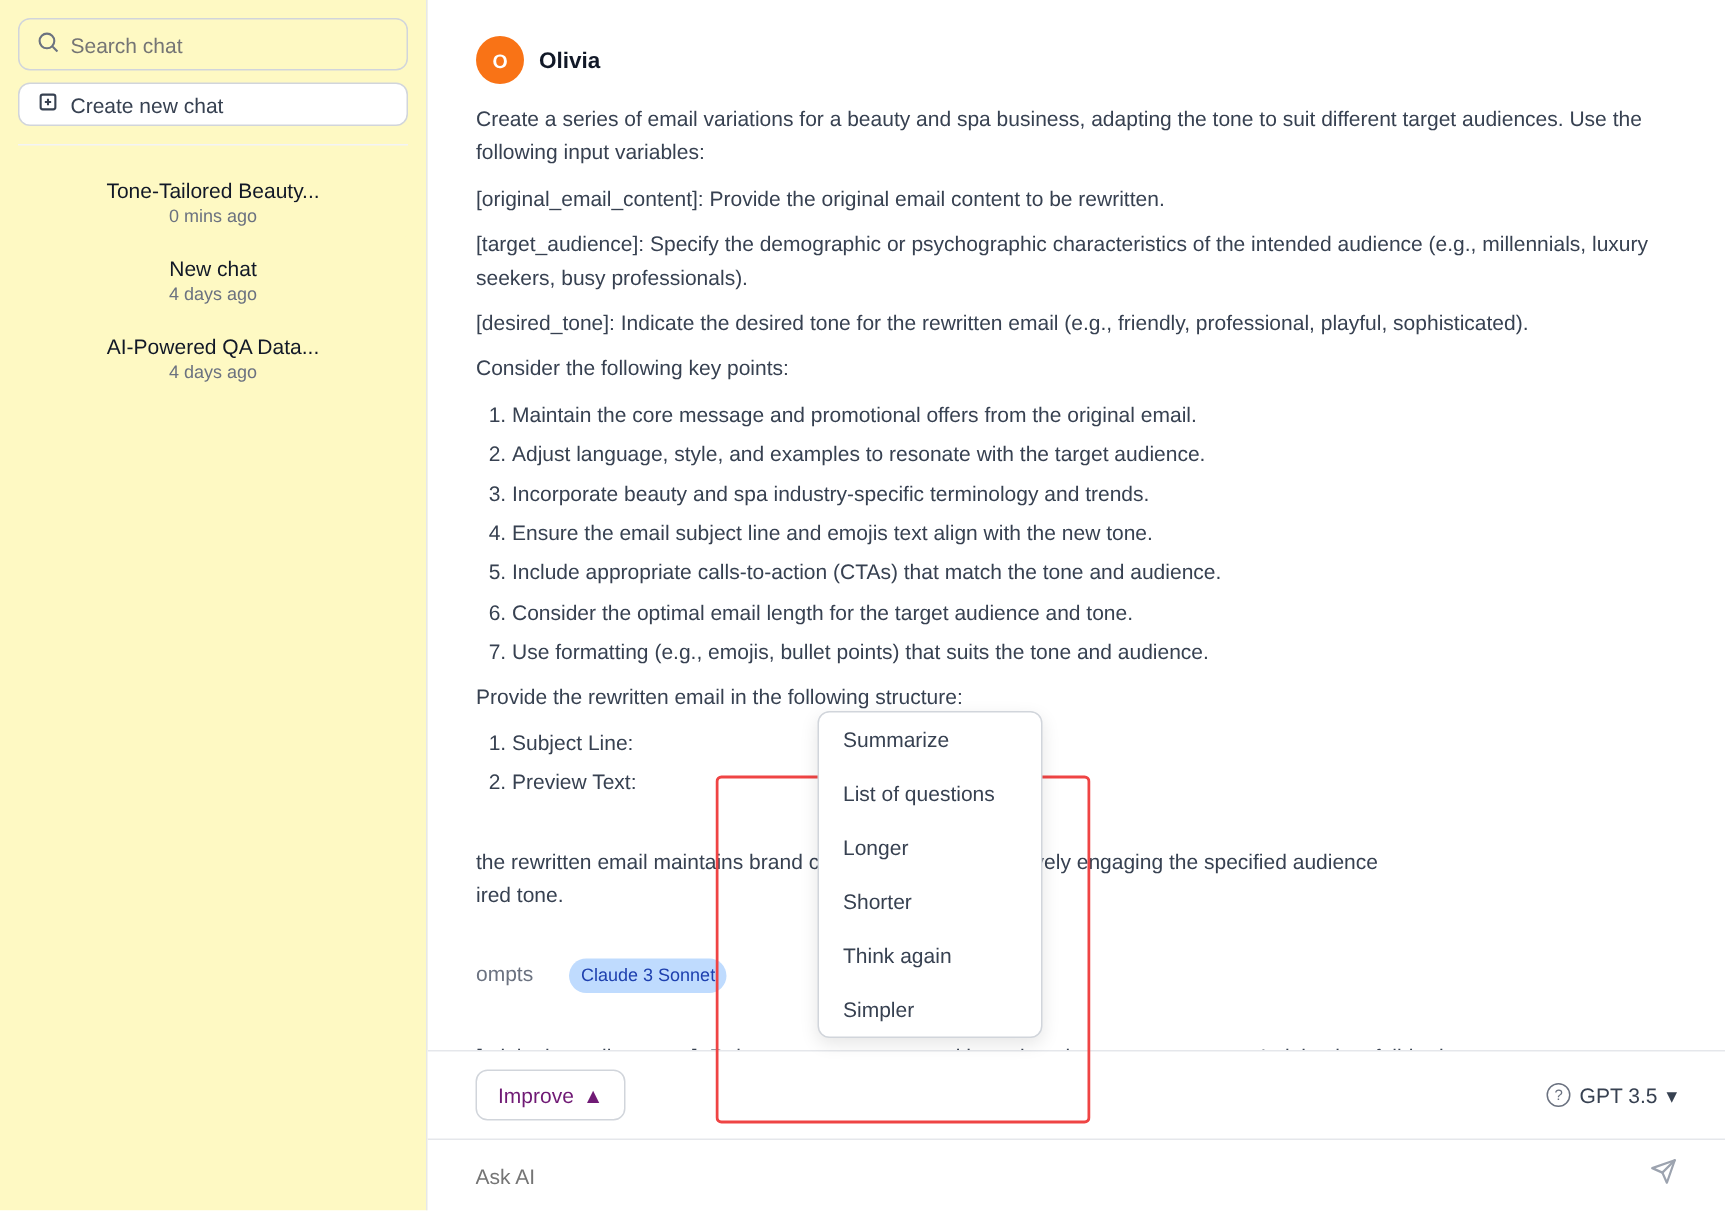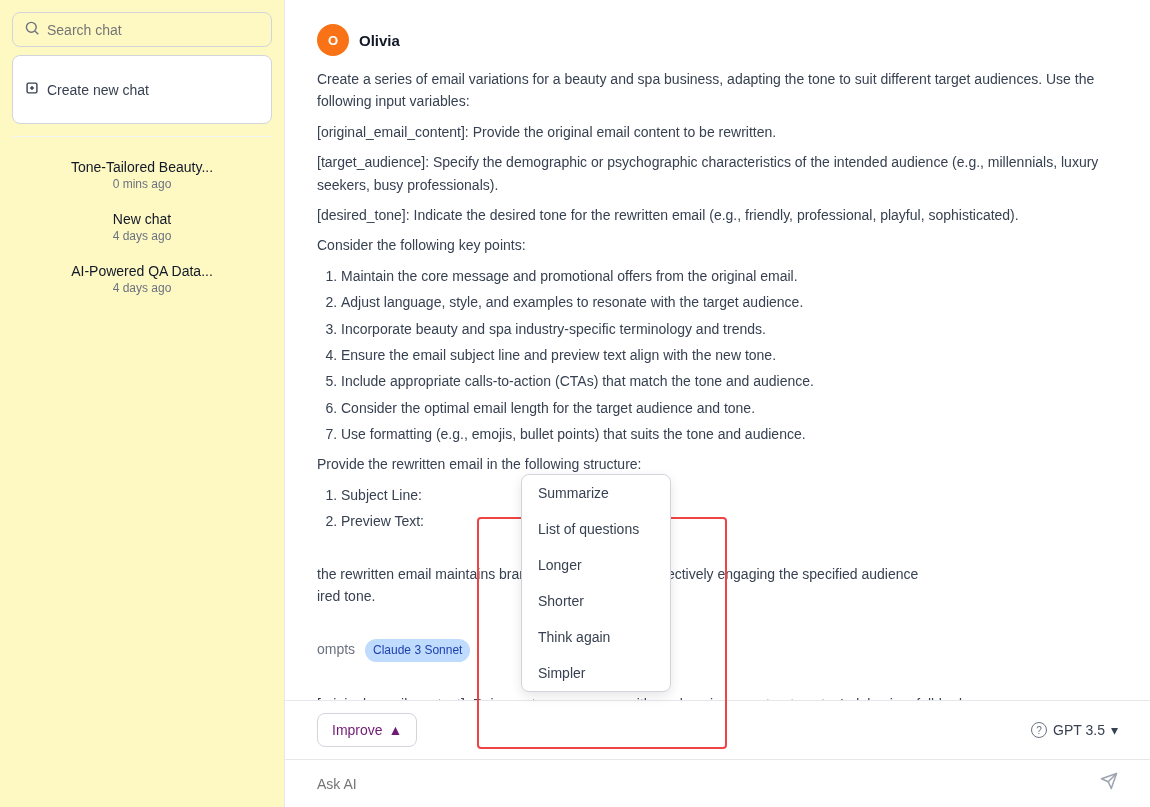"Create new chat" #create-new-chat { padding: 25px 12px -> 5px 12px }
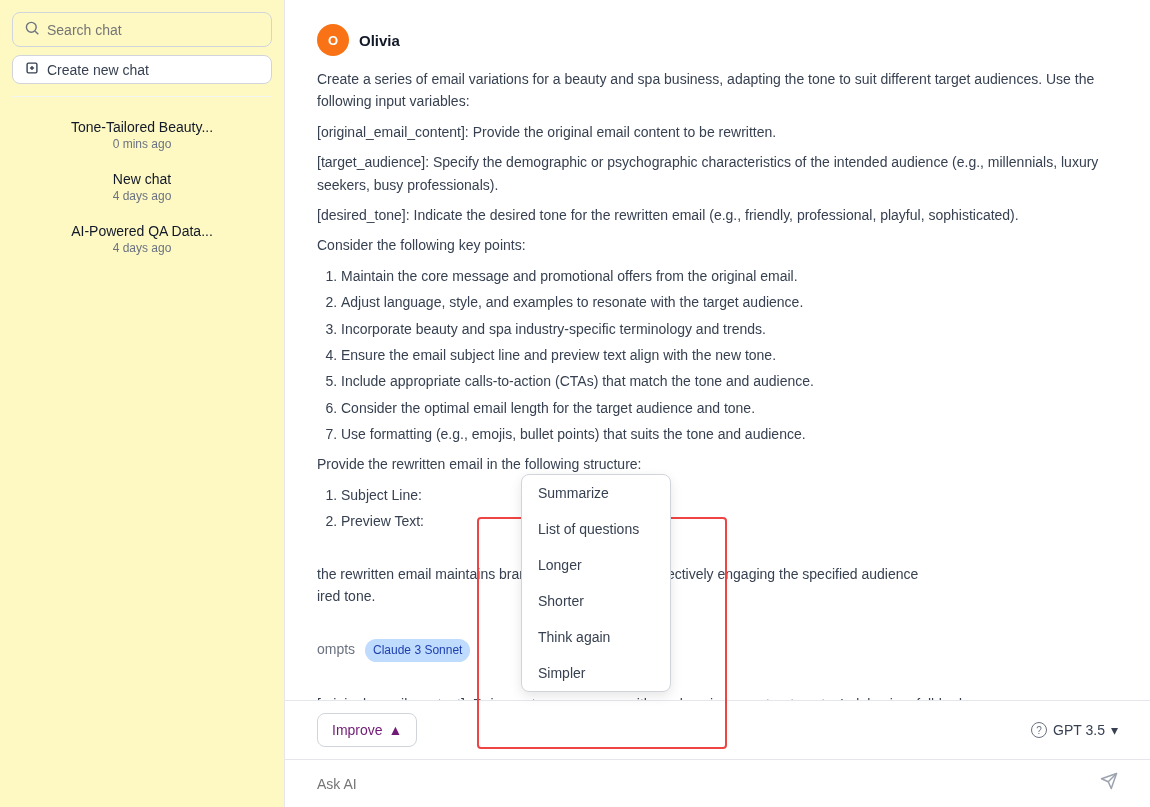"Ensure the email subject line" li { text: preview -> emojis }
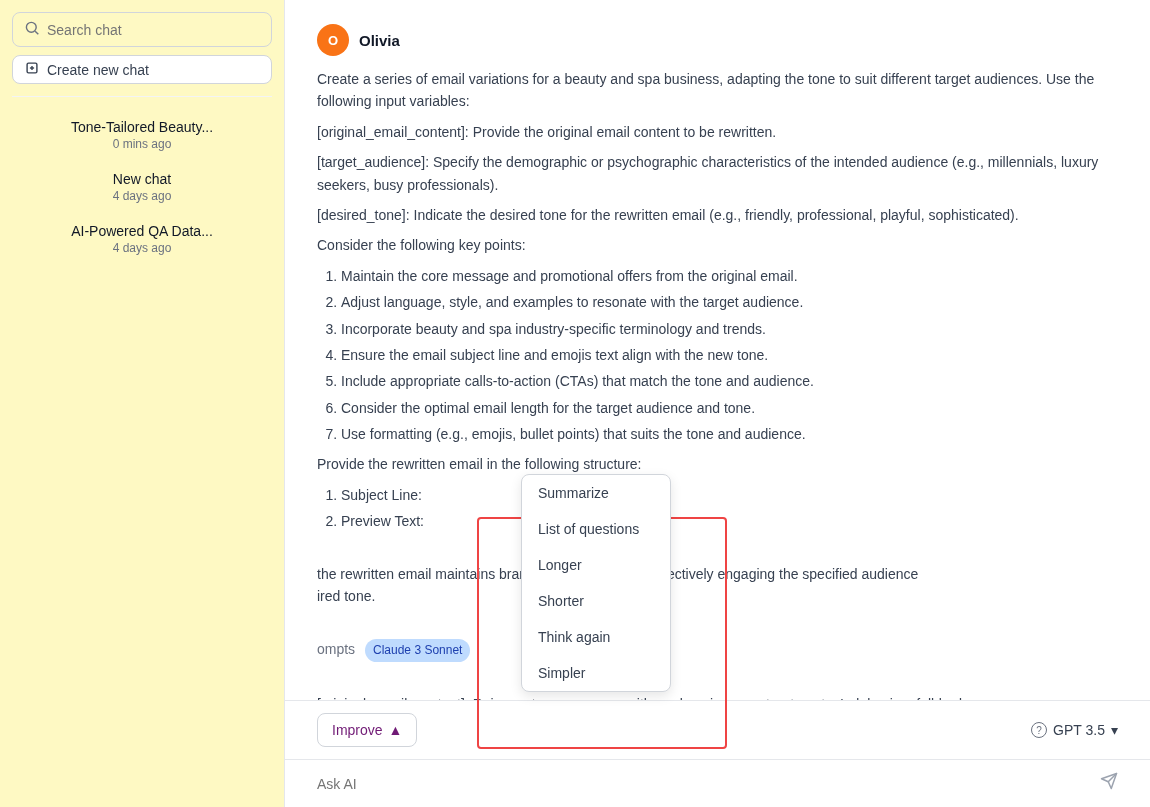"Summarize" #improve-dropdown { left: 236px -> 260px }
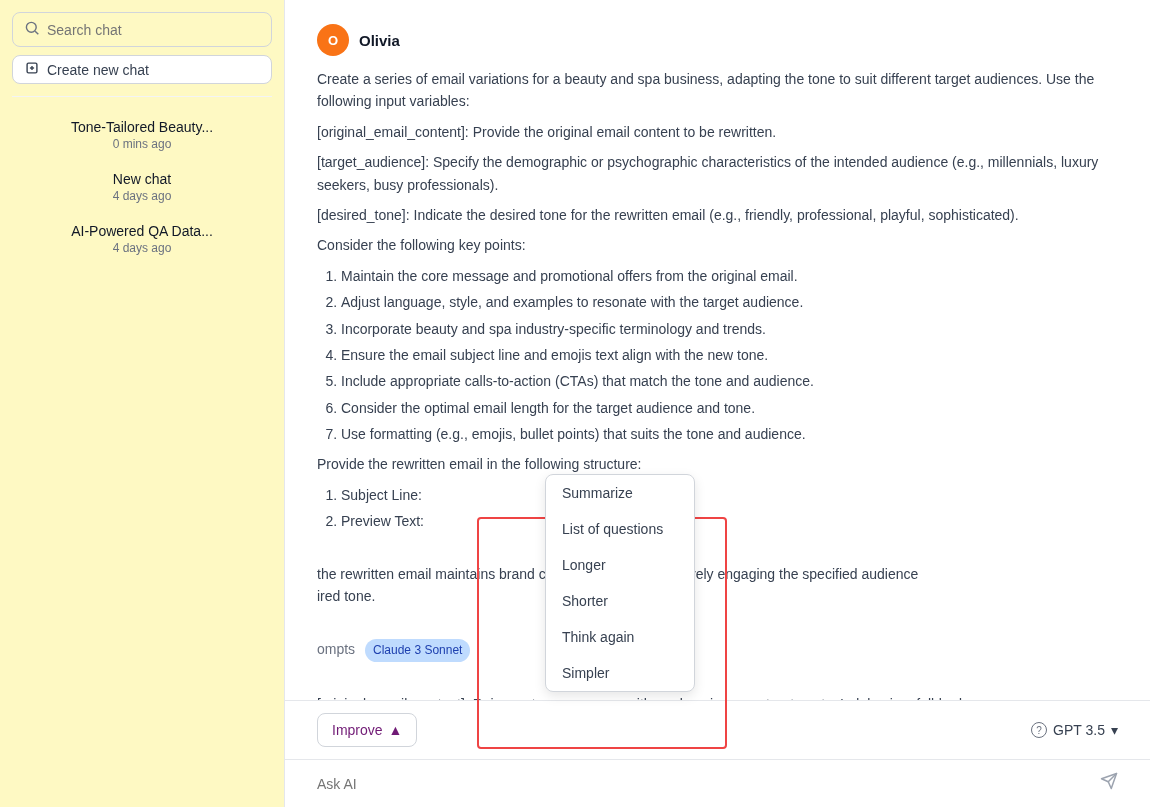"ompts" .inline-label { margin-right: 6px -> 20px }
